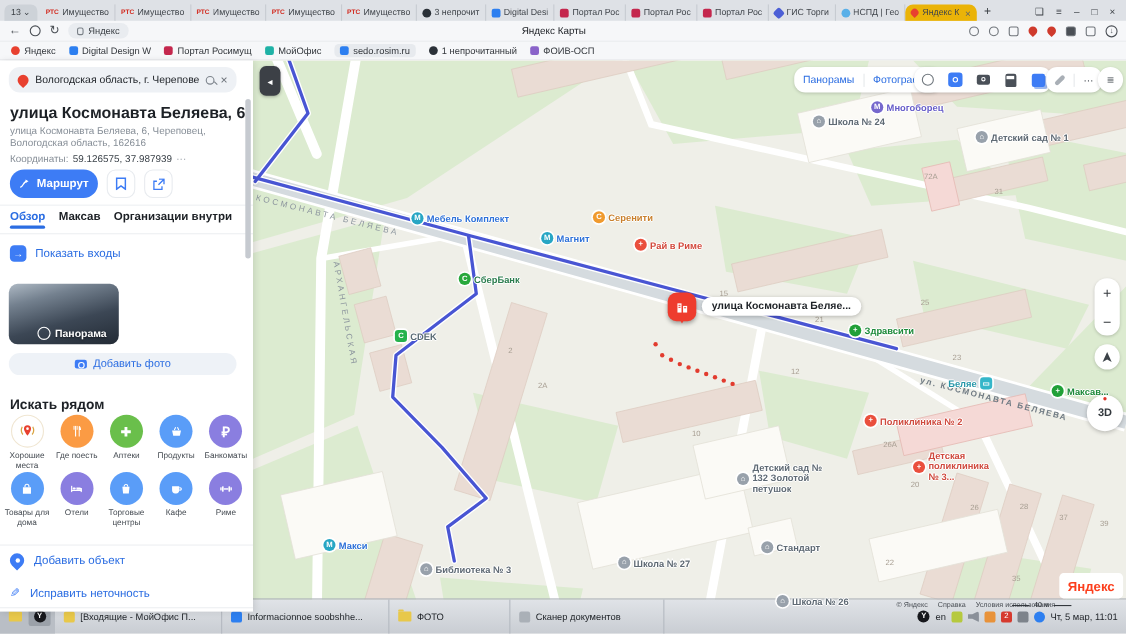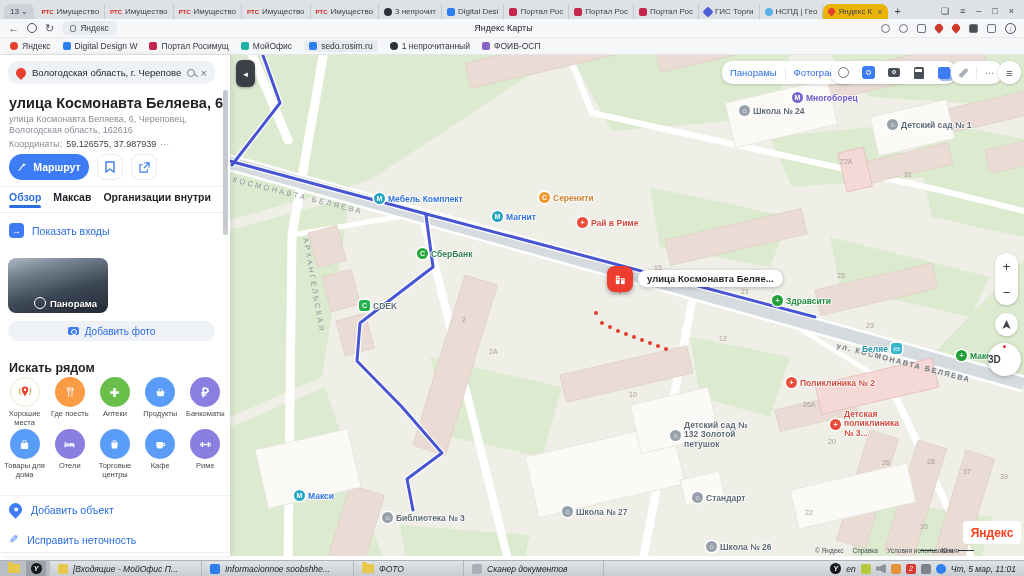"3D" .dial { justify-content: none -> center; top: 288px -> 304px }
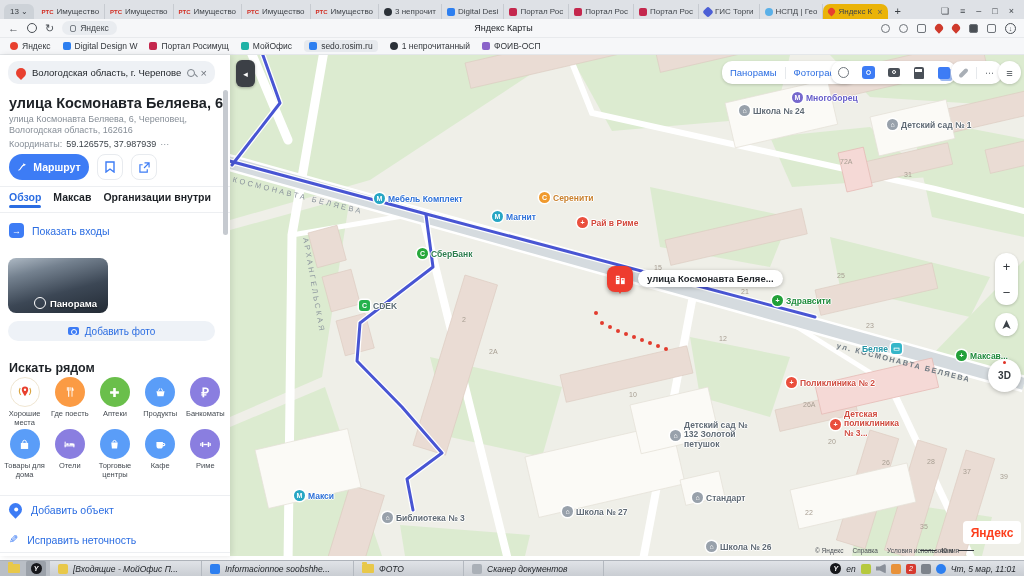"[Входящие - МойОфис П..." .taskbar { font-style: italic -> none; height: 16px -> 32px }
